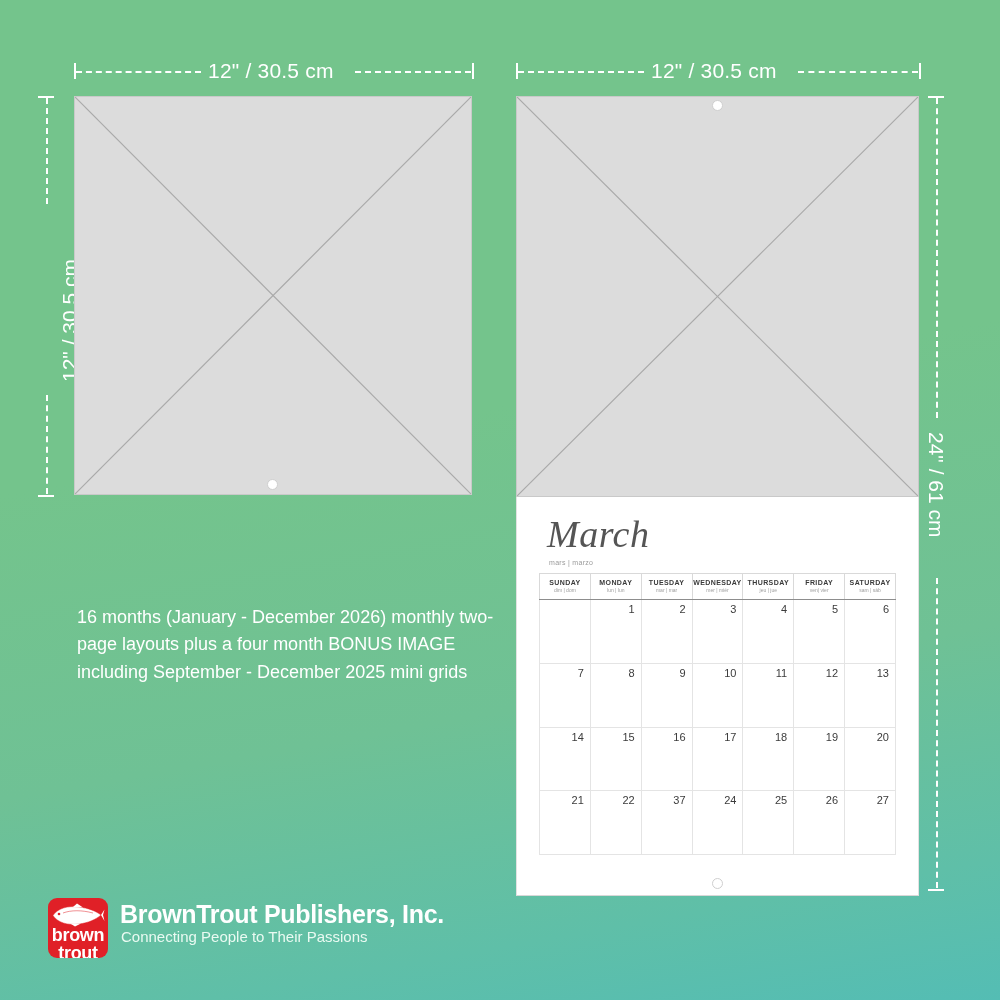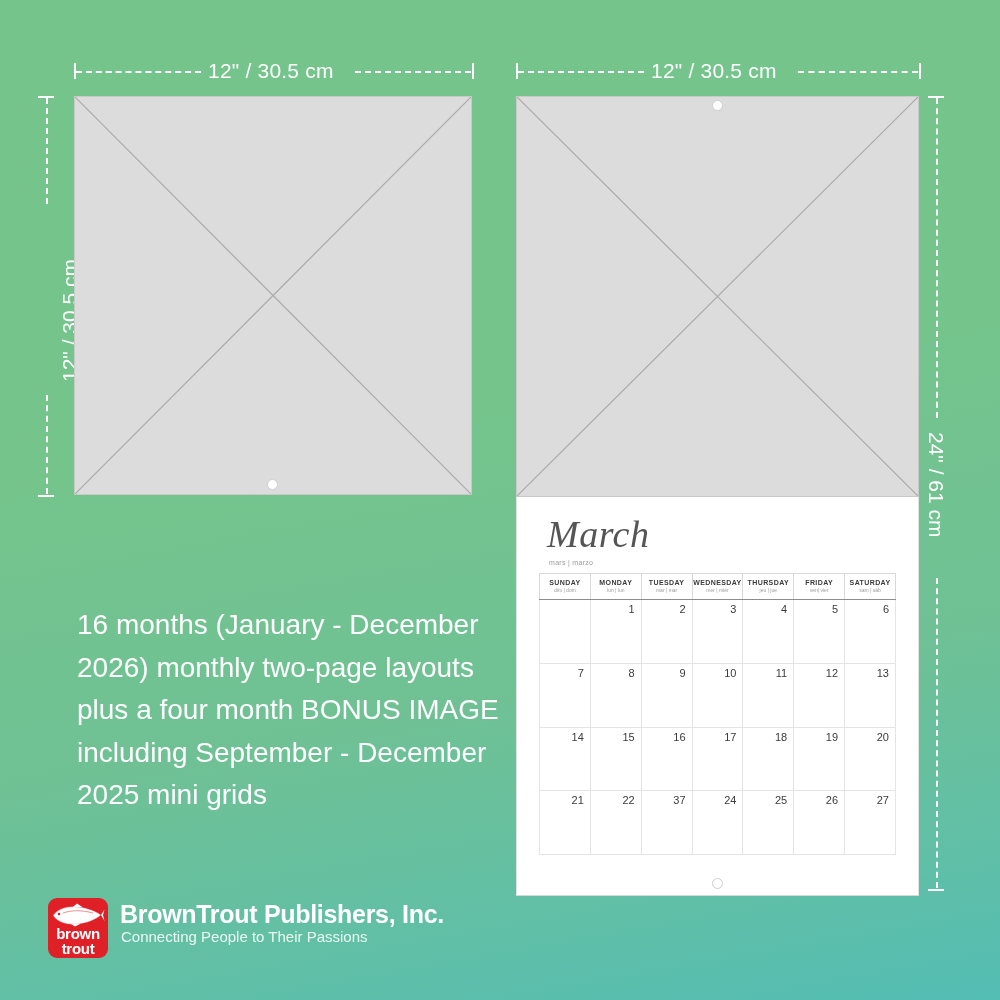"16 months (January - December" #subtitle { font-size: 28px -> 18px }
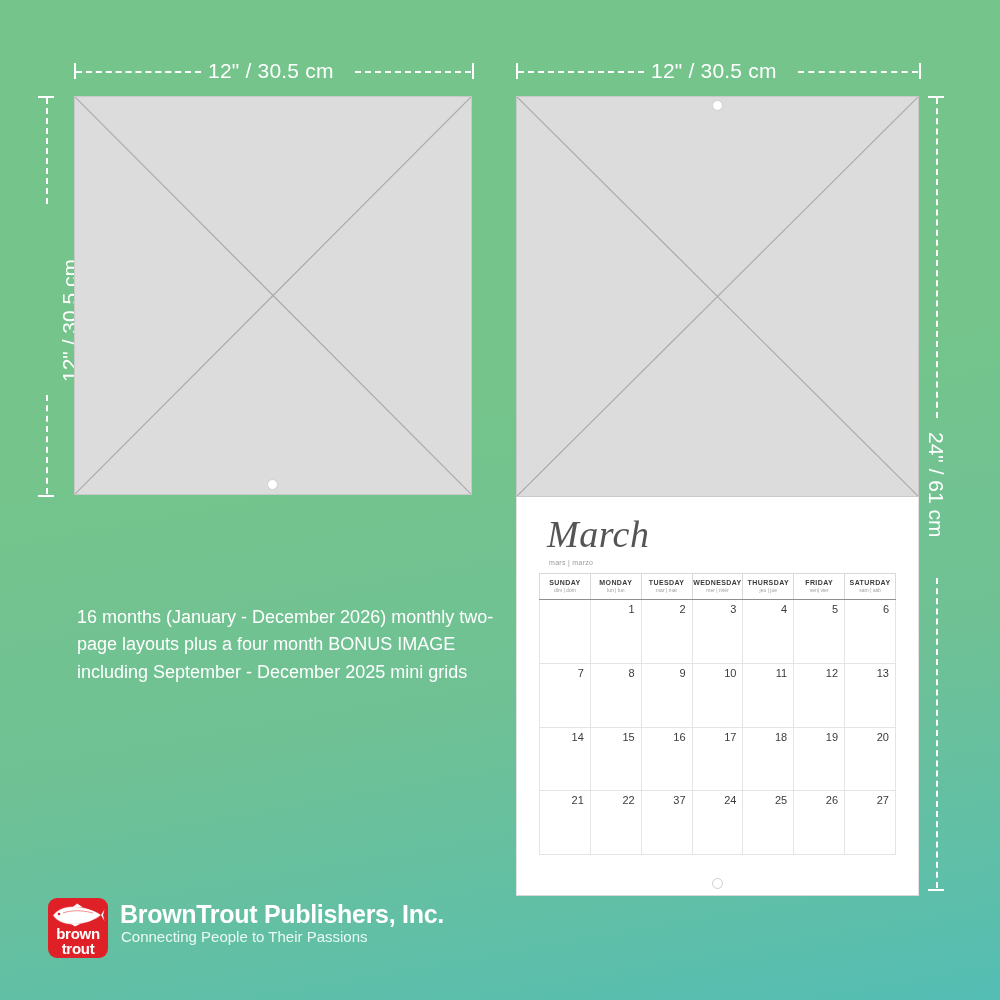"brown" #logo .ltext { font-size: 15px -> 18px }
